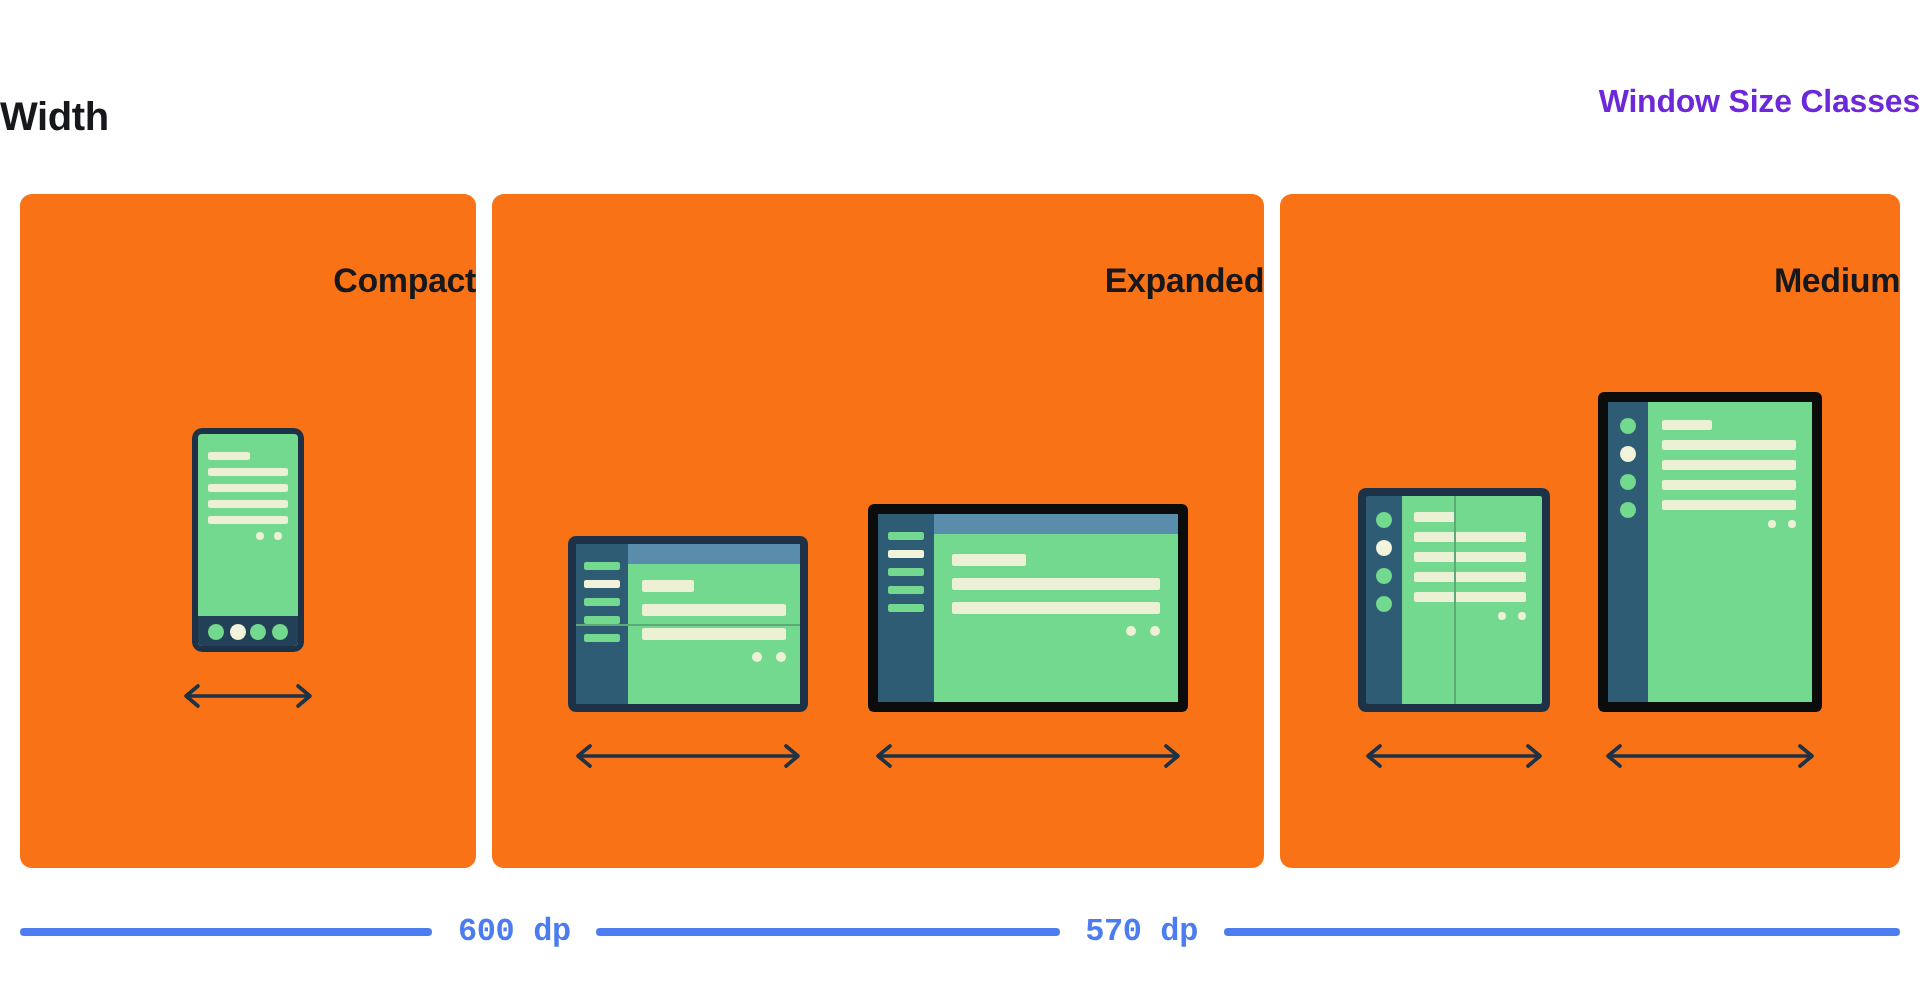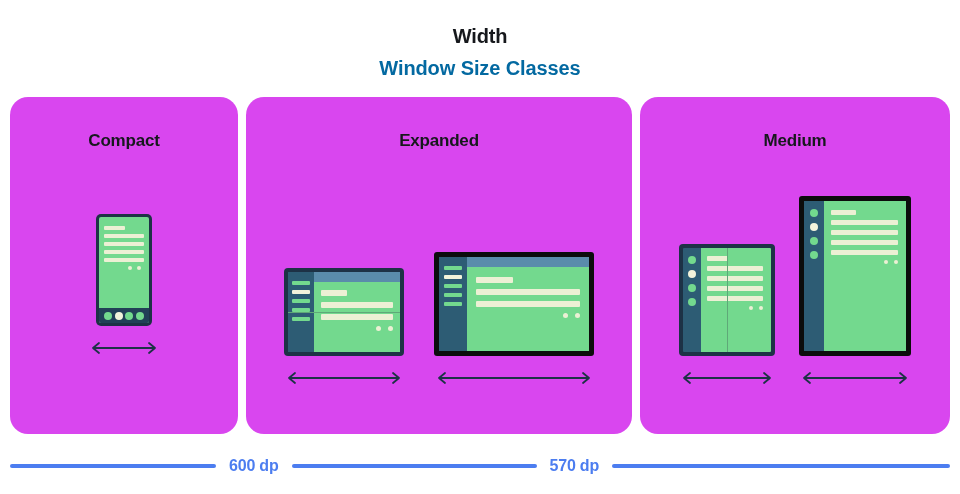"Width" .header { flex-direction: column -> row; justify-content: flex-start -> space-between }
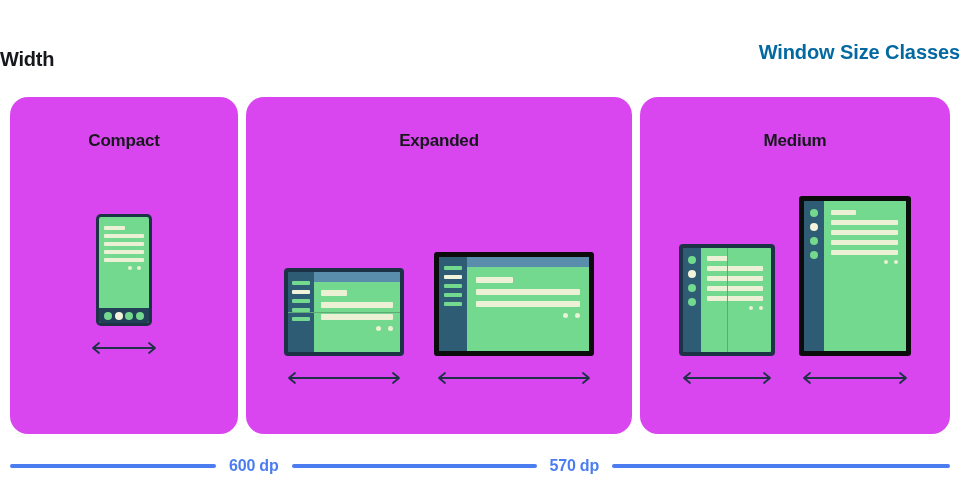"Window Size Classes" .subtitle { color: #0369a1 -> #6d28d9; font-size: 20px -> 16px }
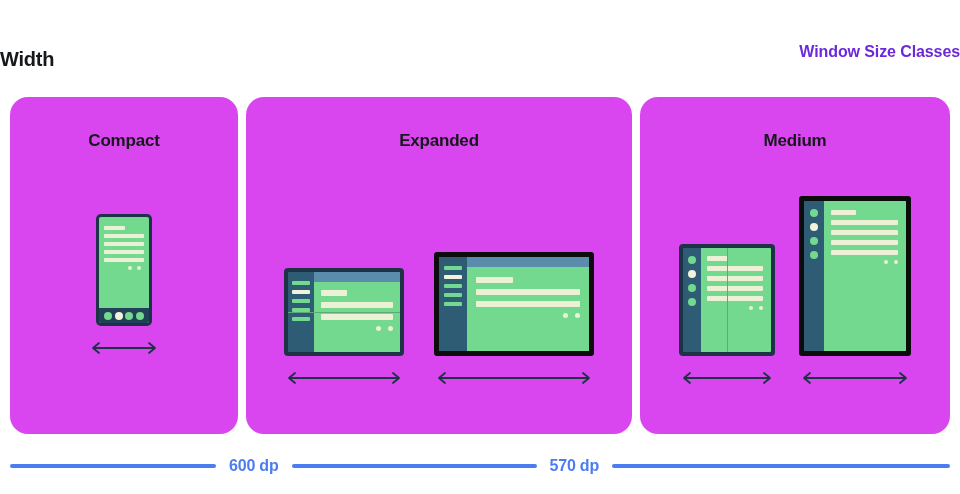"Compact" .panel { align-items: center -> flex-end; background: #d946ef -> #f97316; border-radius: 18px -> 6px }
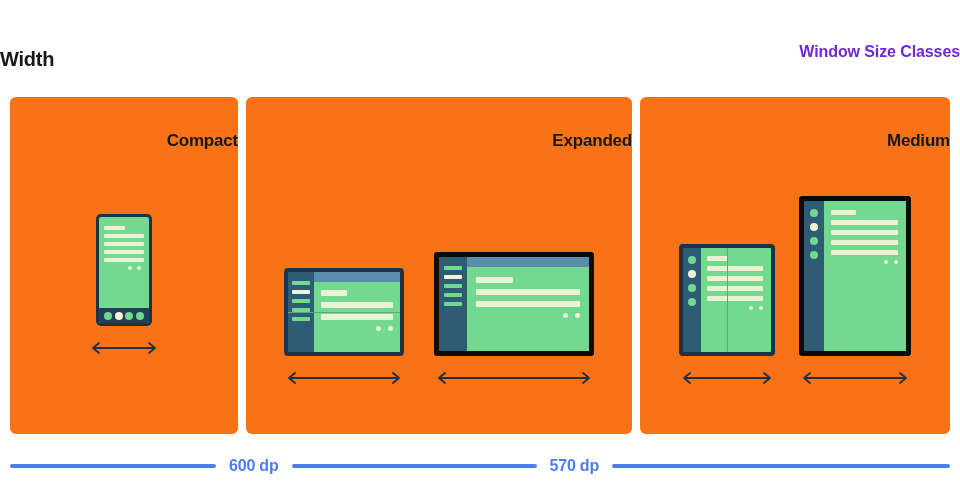"600 dp" .scale { font-family: none -> Liberation Mono, monospace }
